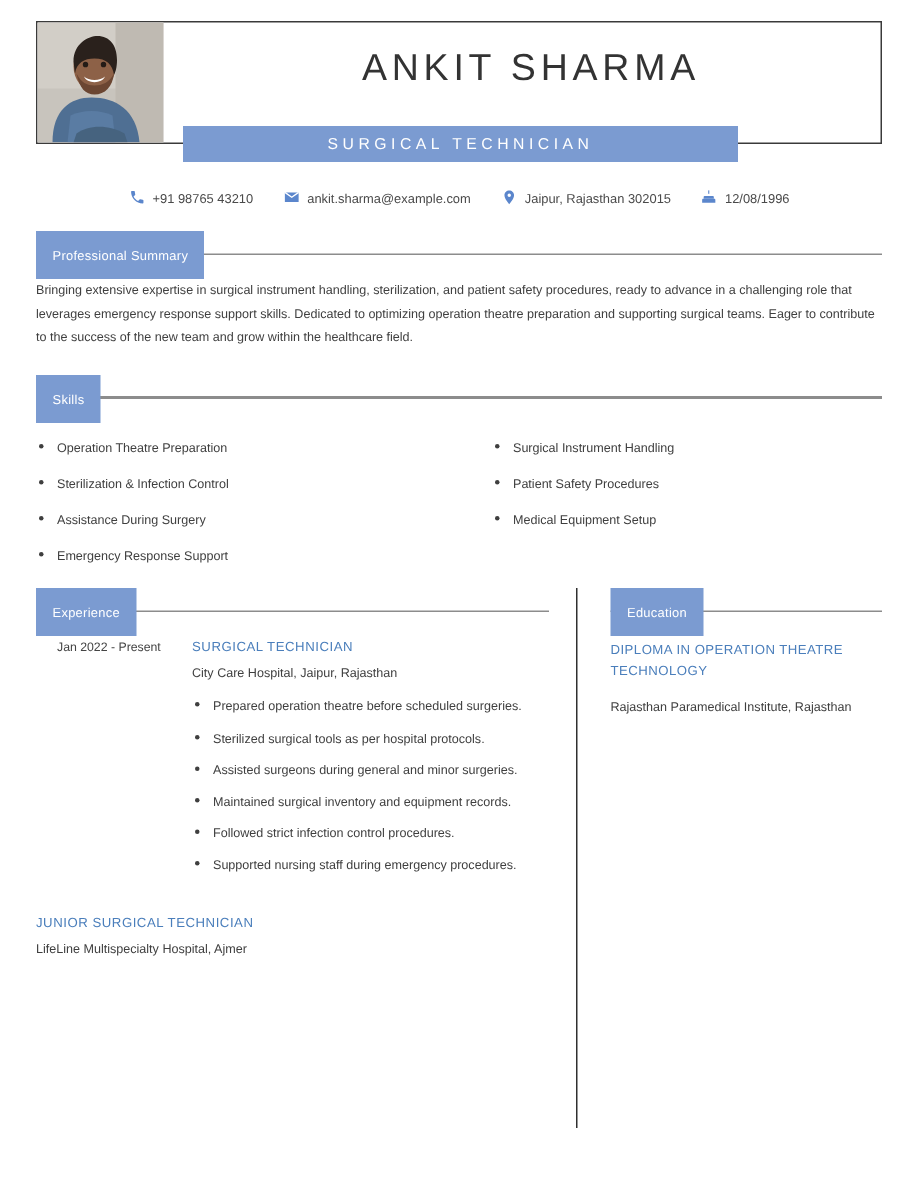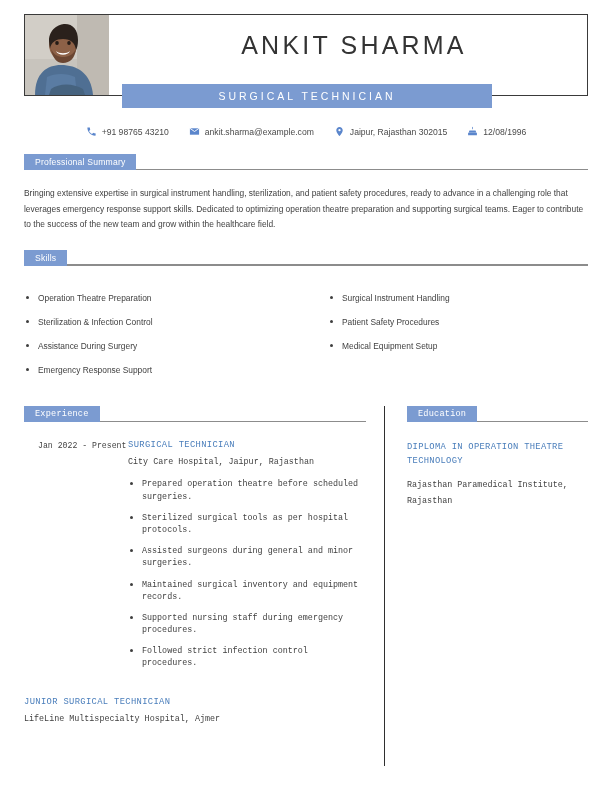"Professional Summary" .sec-head .tag { height: 16px -> 32px }
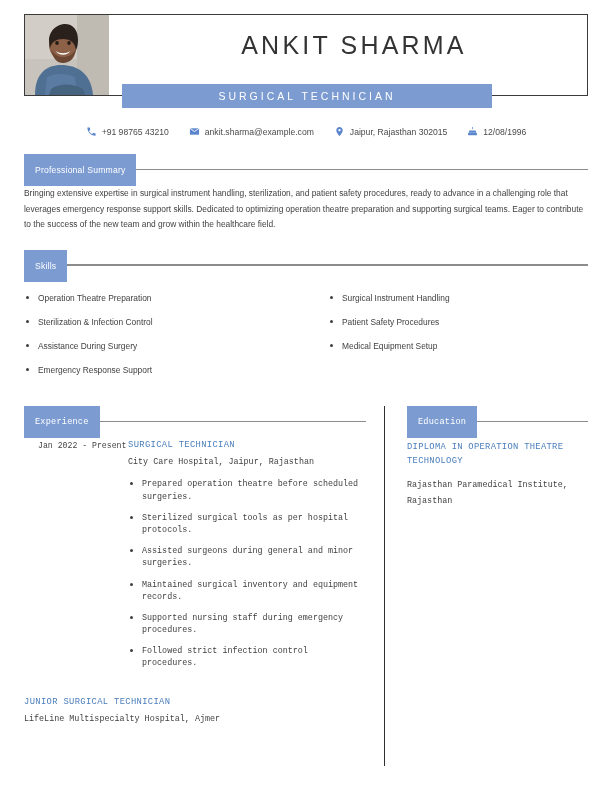"Experience" .body-cols { font-family: Liberation Mono, monospace -> none; margin-top: 18px -> 4px }
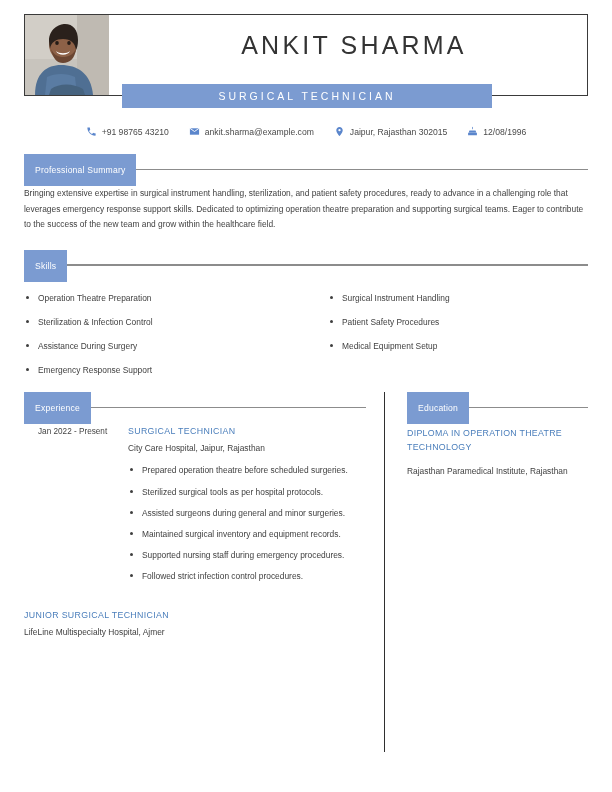"Supported nursing staff during emergency" li { order: before "Followed strict infection control" -> after "Followed strict infection control" }
